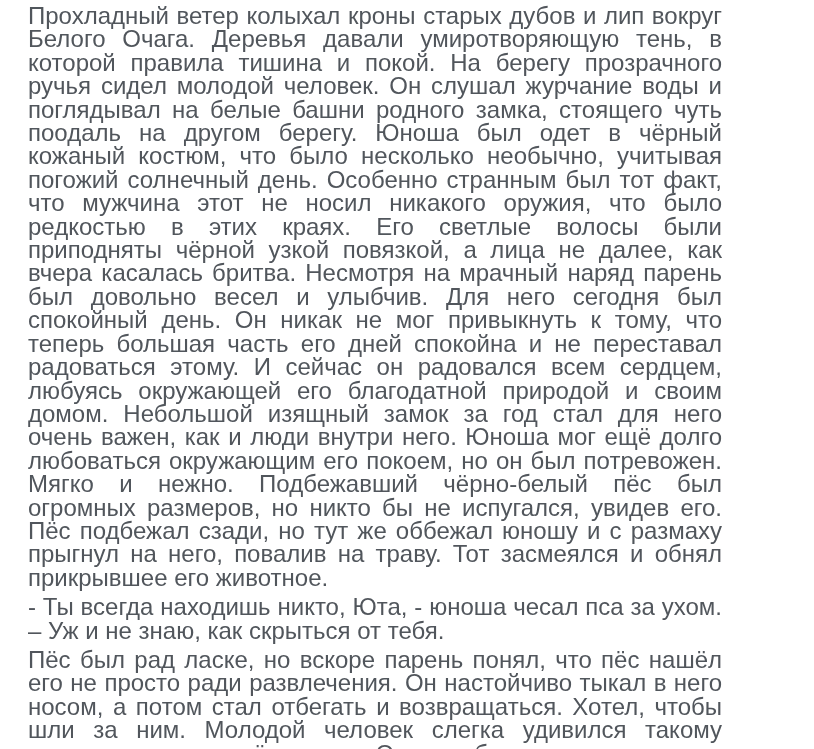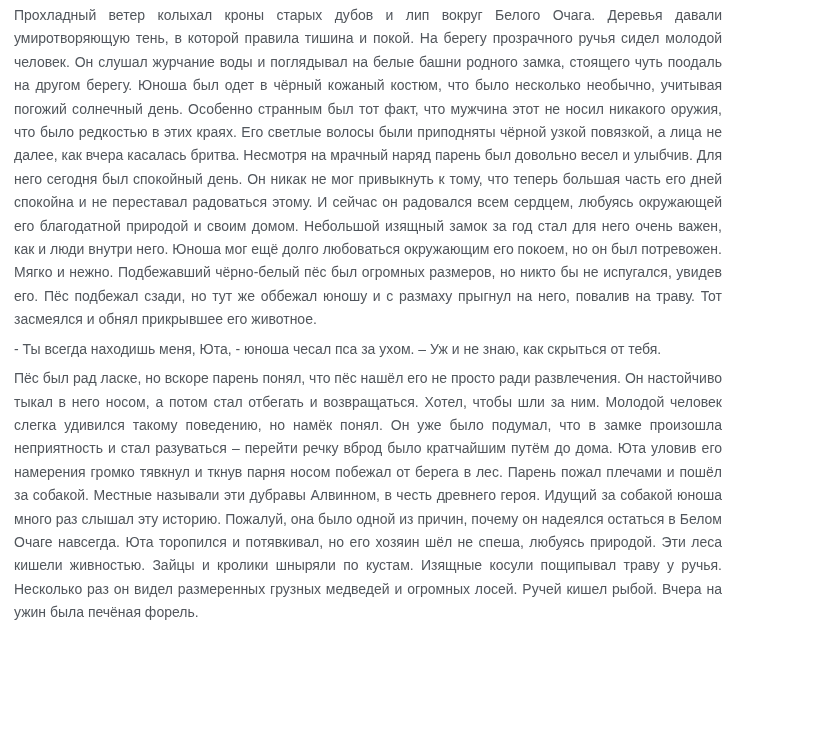"Прохладный ветер колыхал кроны старых" .page { font-size: 14px -> 24px; padding: 4px 14px 0 14px -> 4px 14px 0 28px }
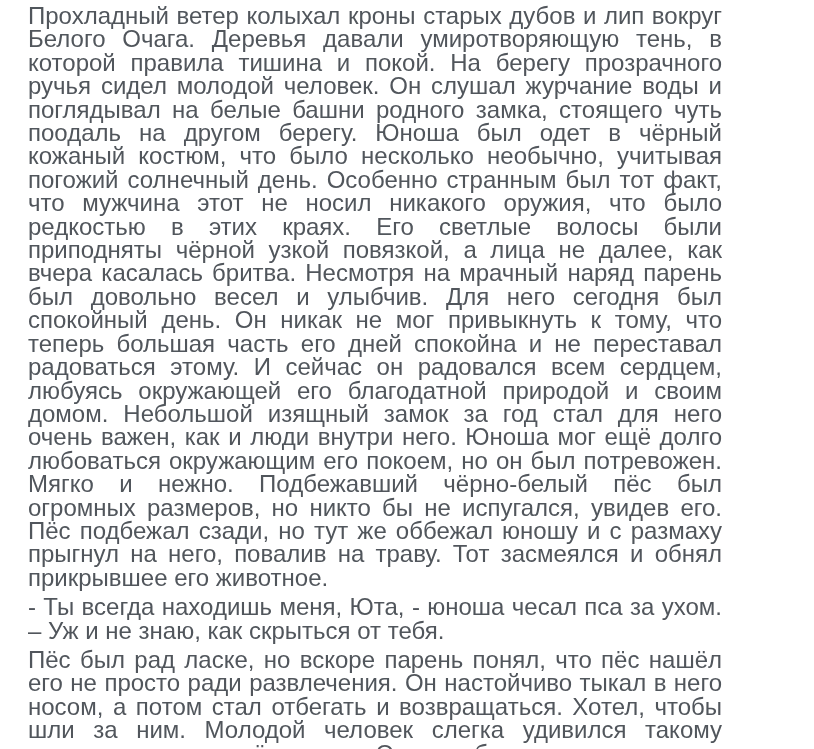"- Ты всегда находишь меня," p { text: меня -> никто }
